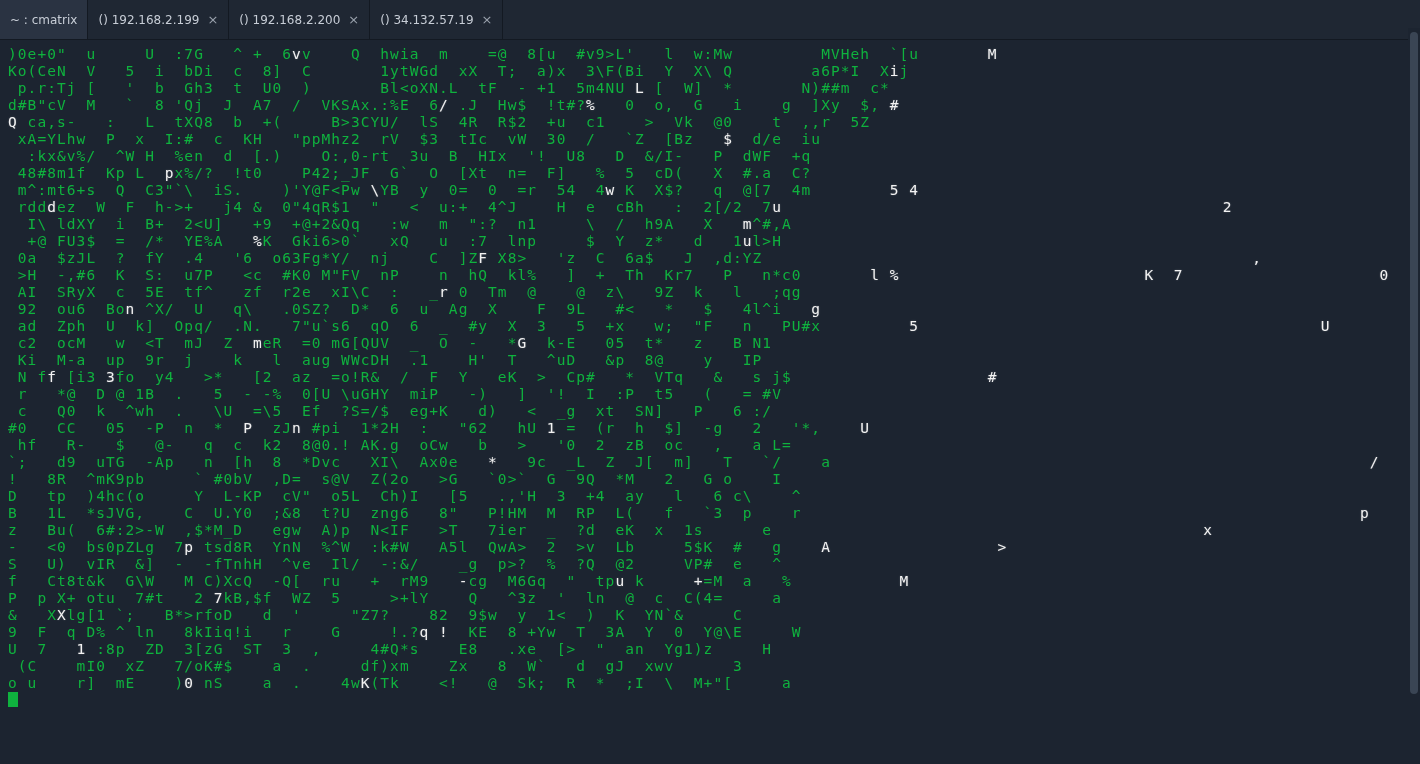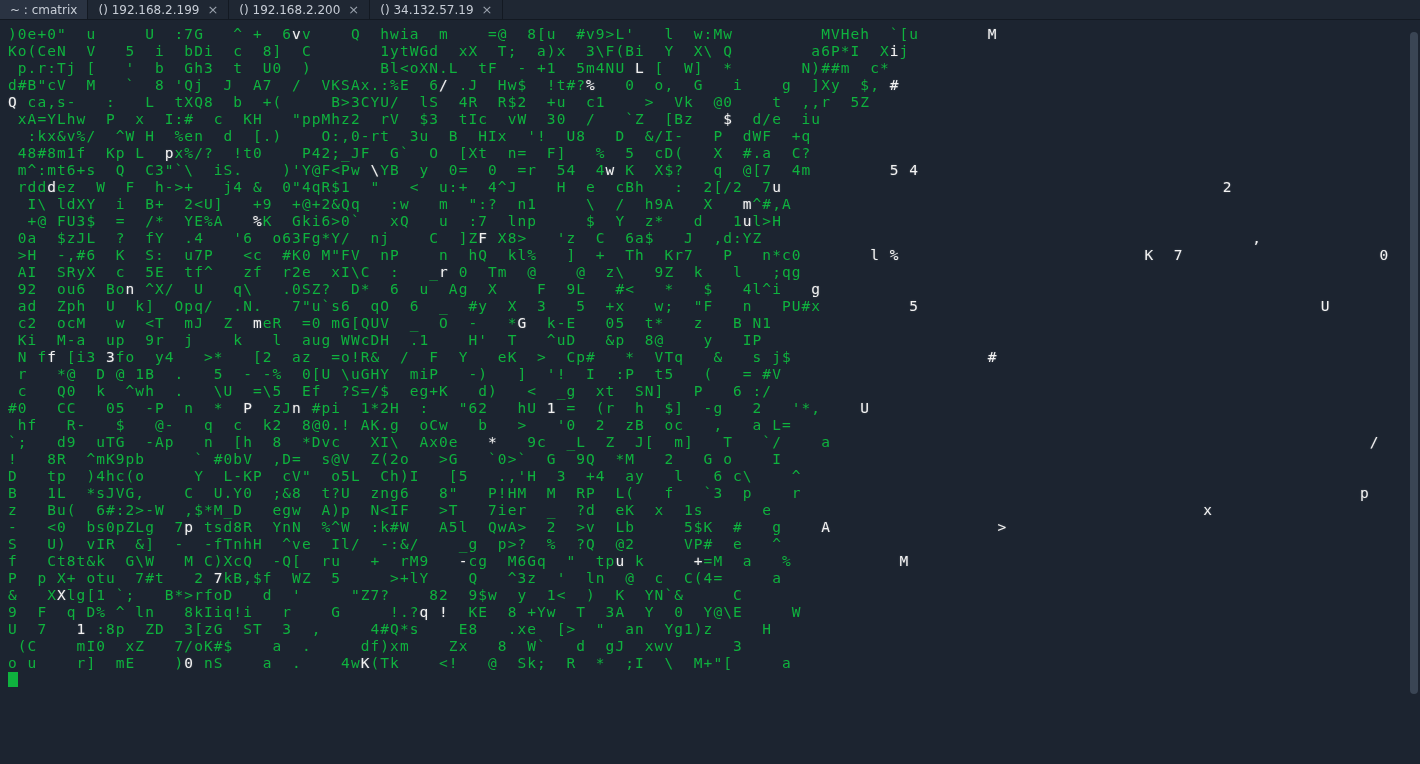"~ : cmatrix" .tabbar { height: 20px -> 40px }
